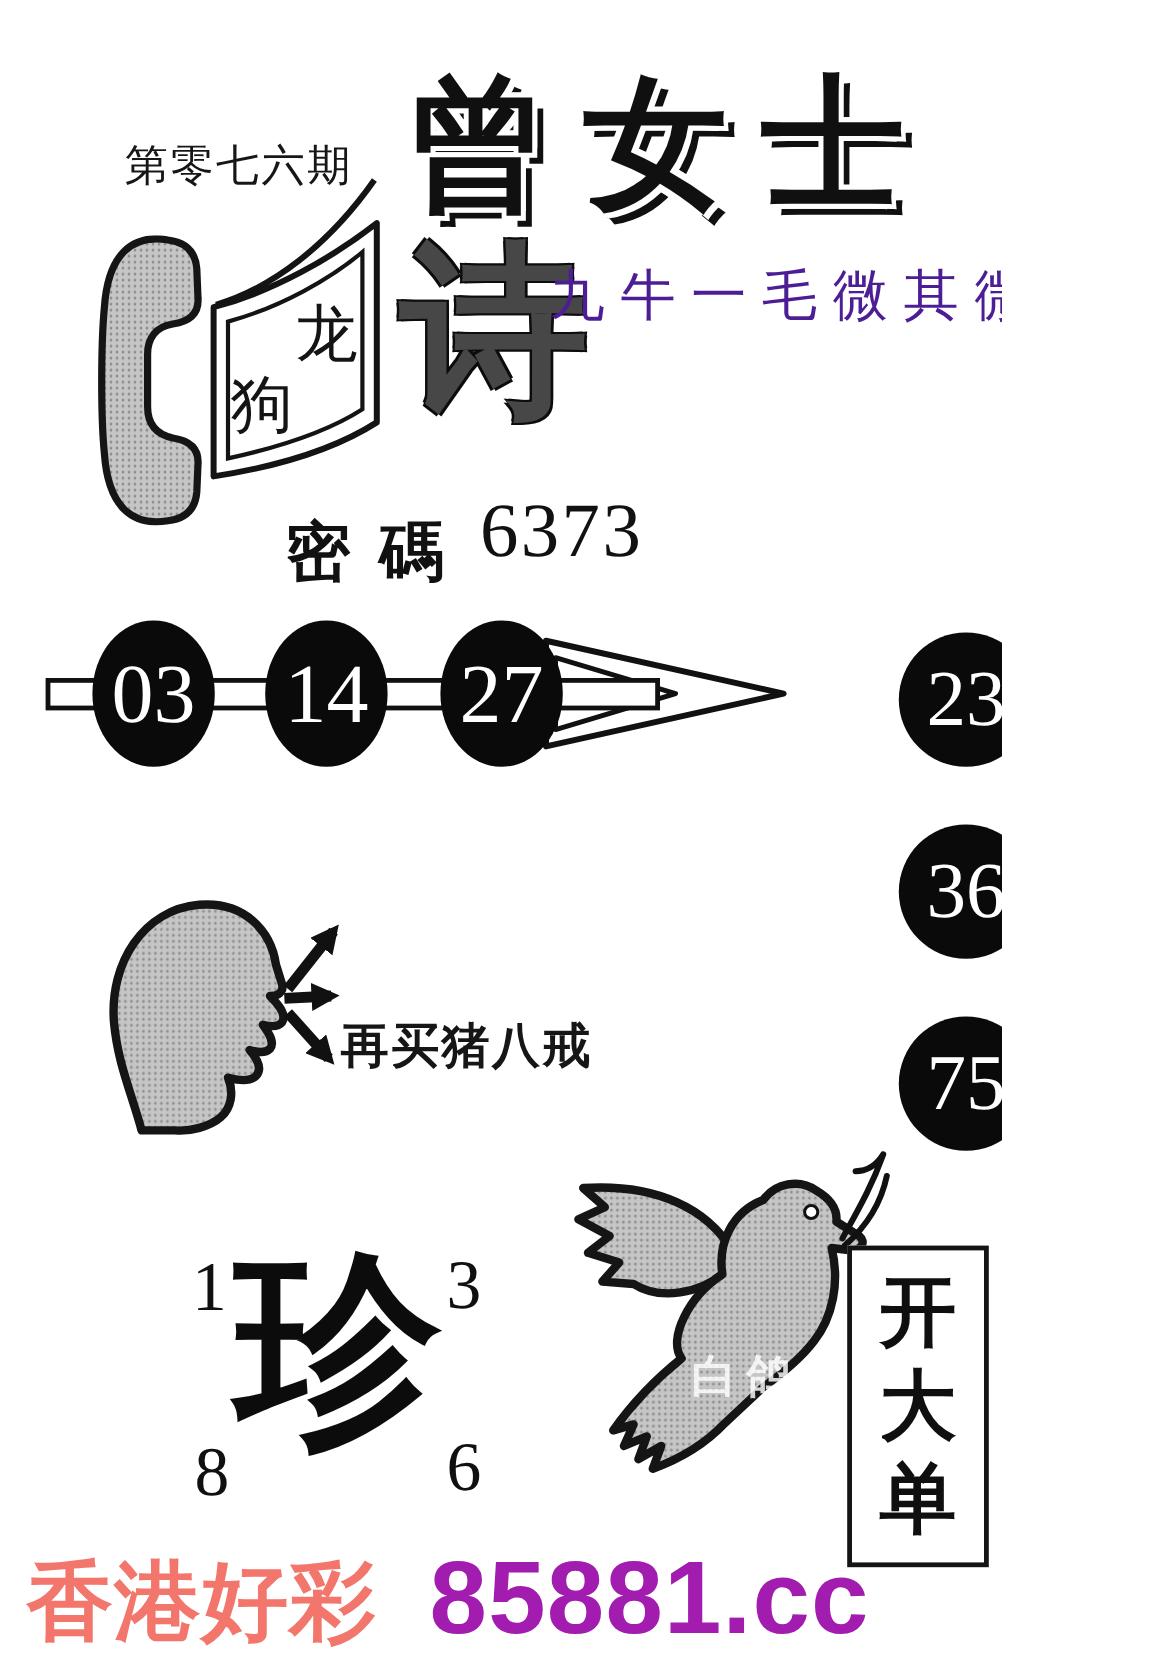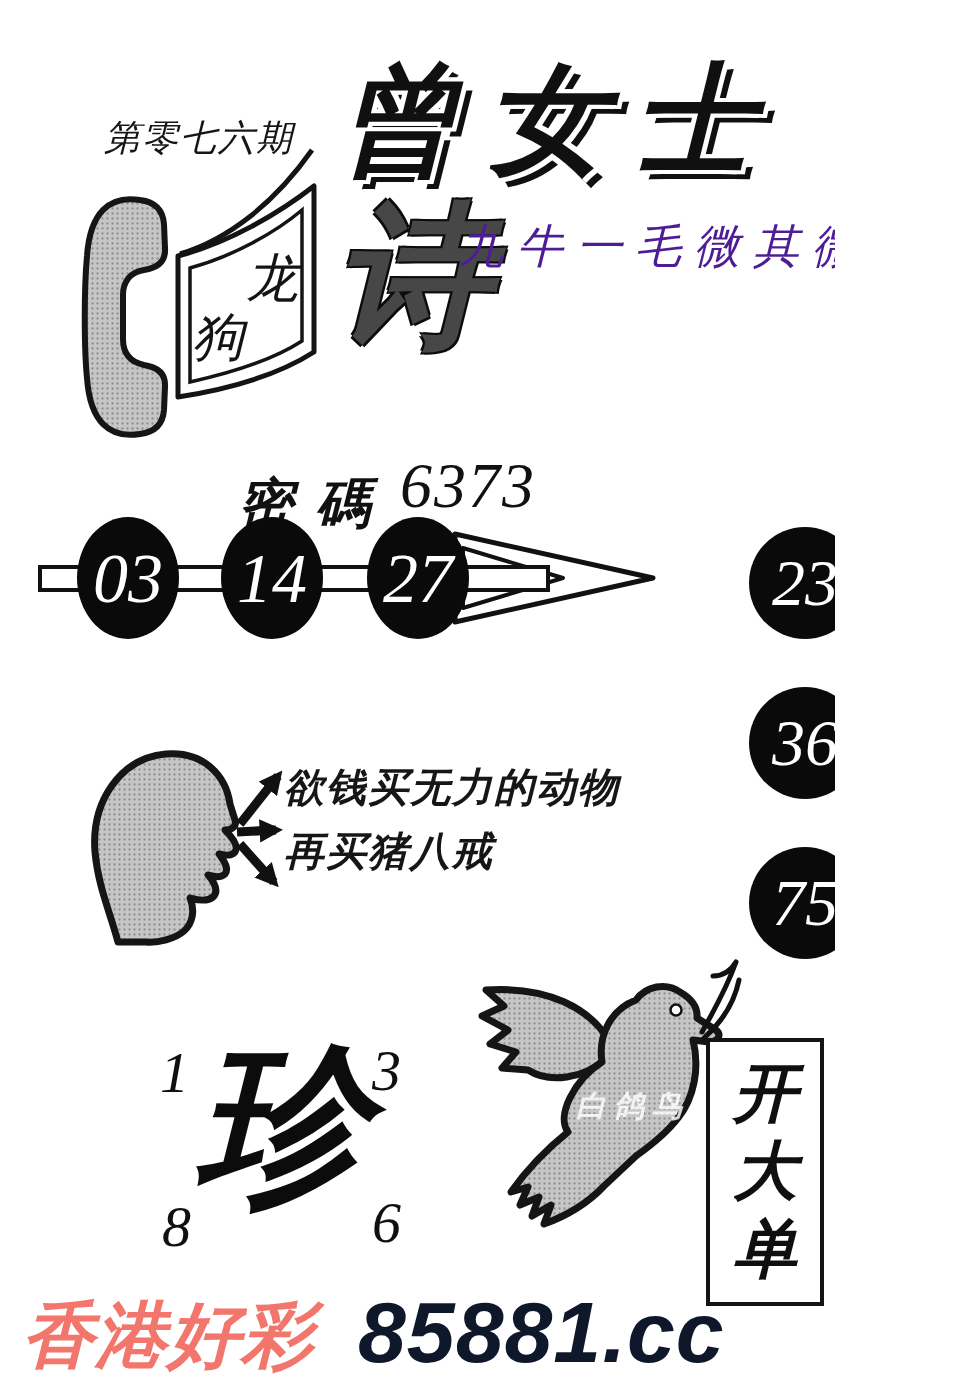"第零七六期" .page { font-style: italic -> none }
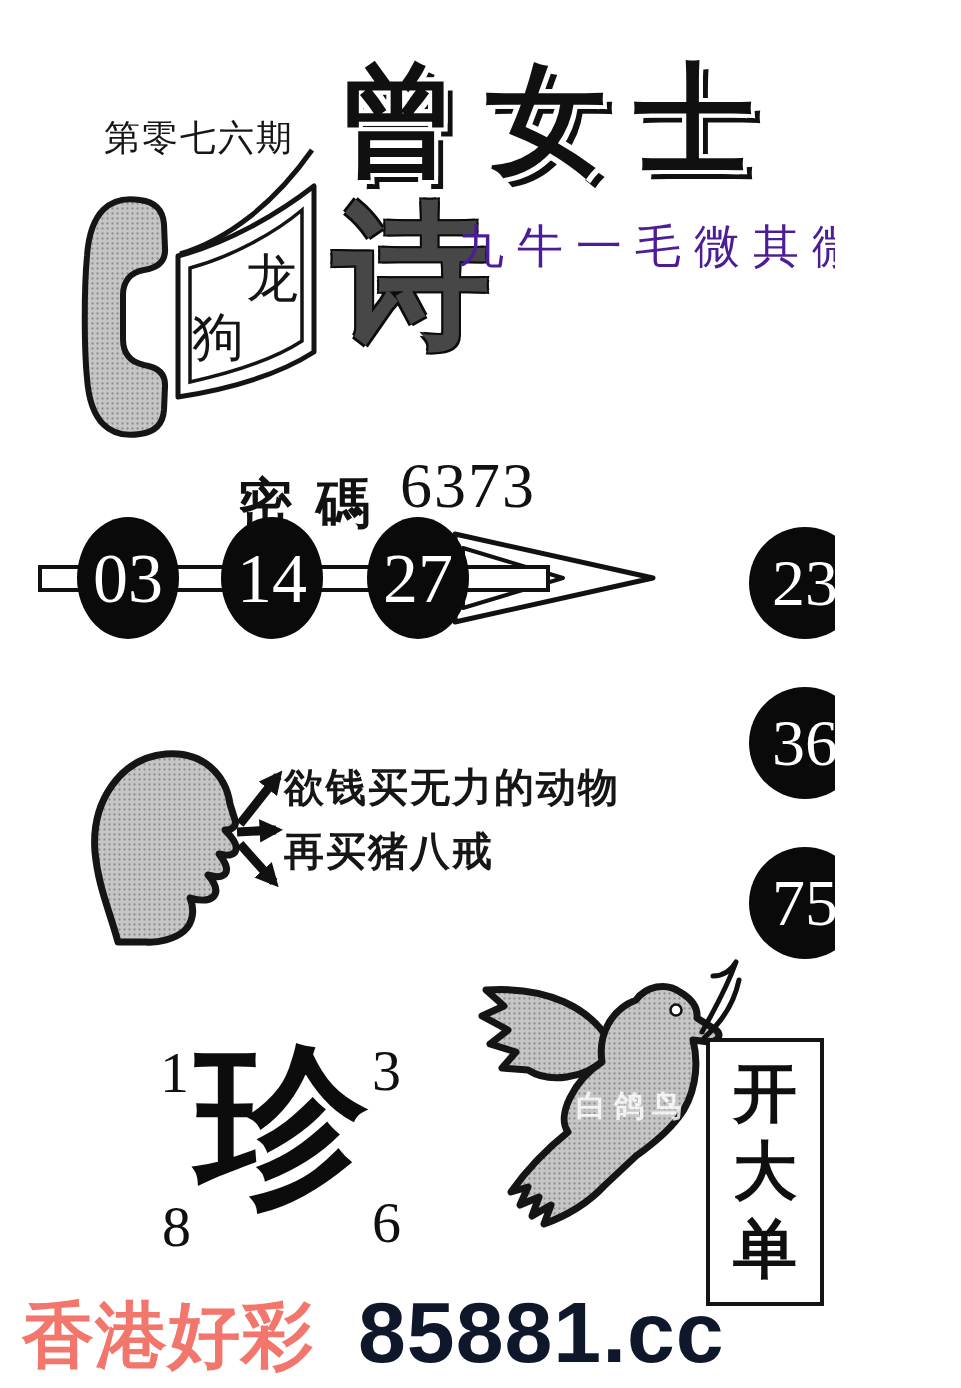"密碼" .password-row { margin-top: 44px -> none }
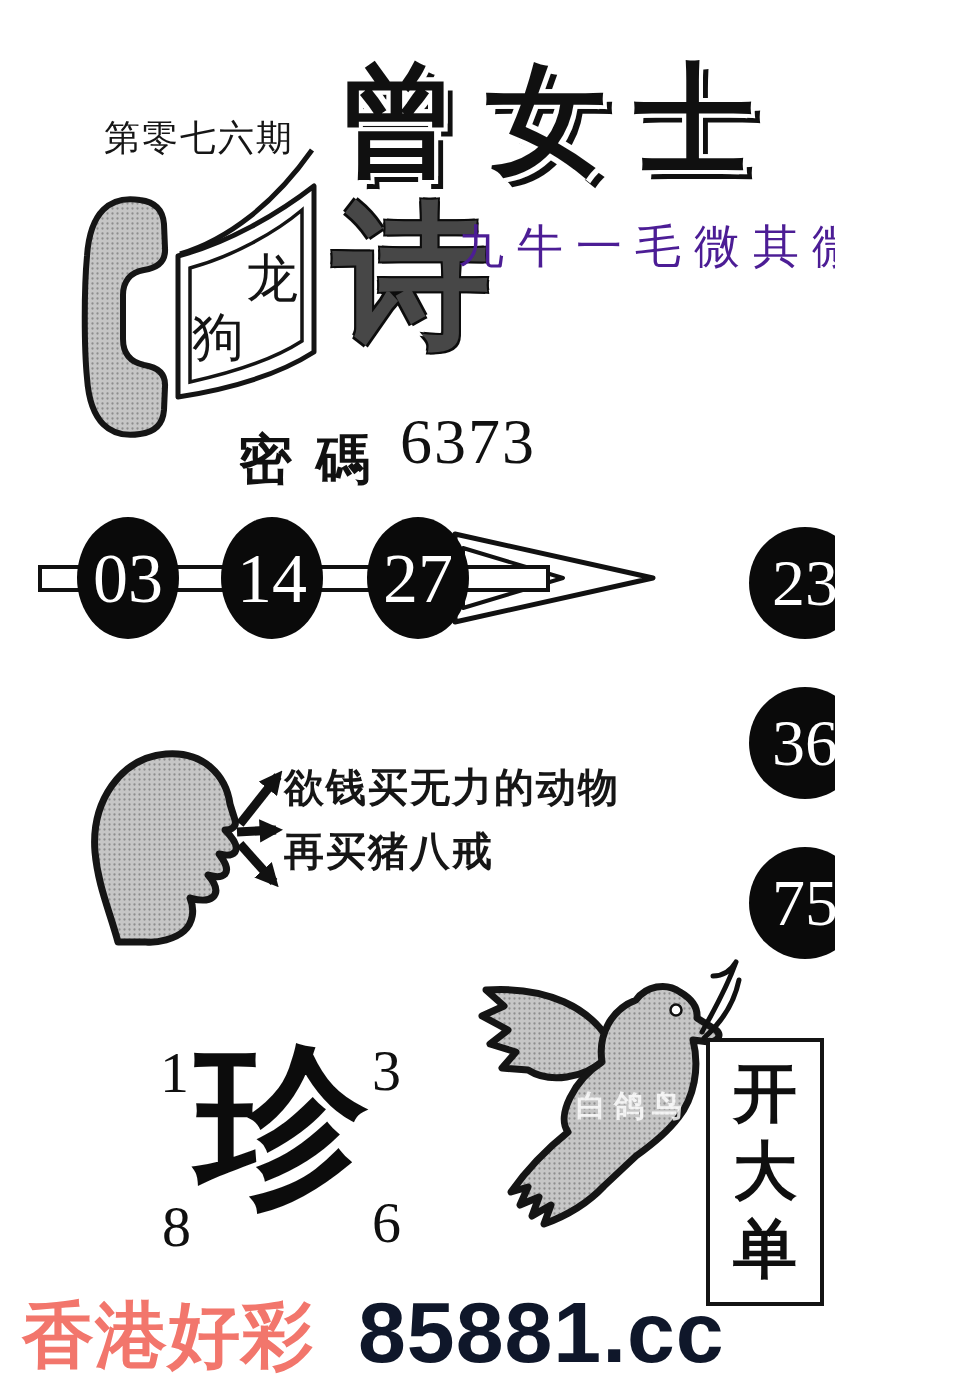"欲钱买无力的动物" div.abs { html: <div>欲钱买无力的动物</div> -> none }
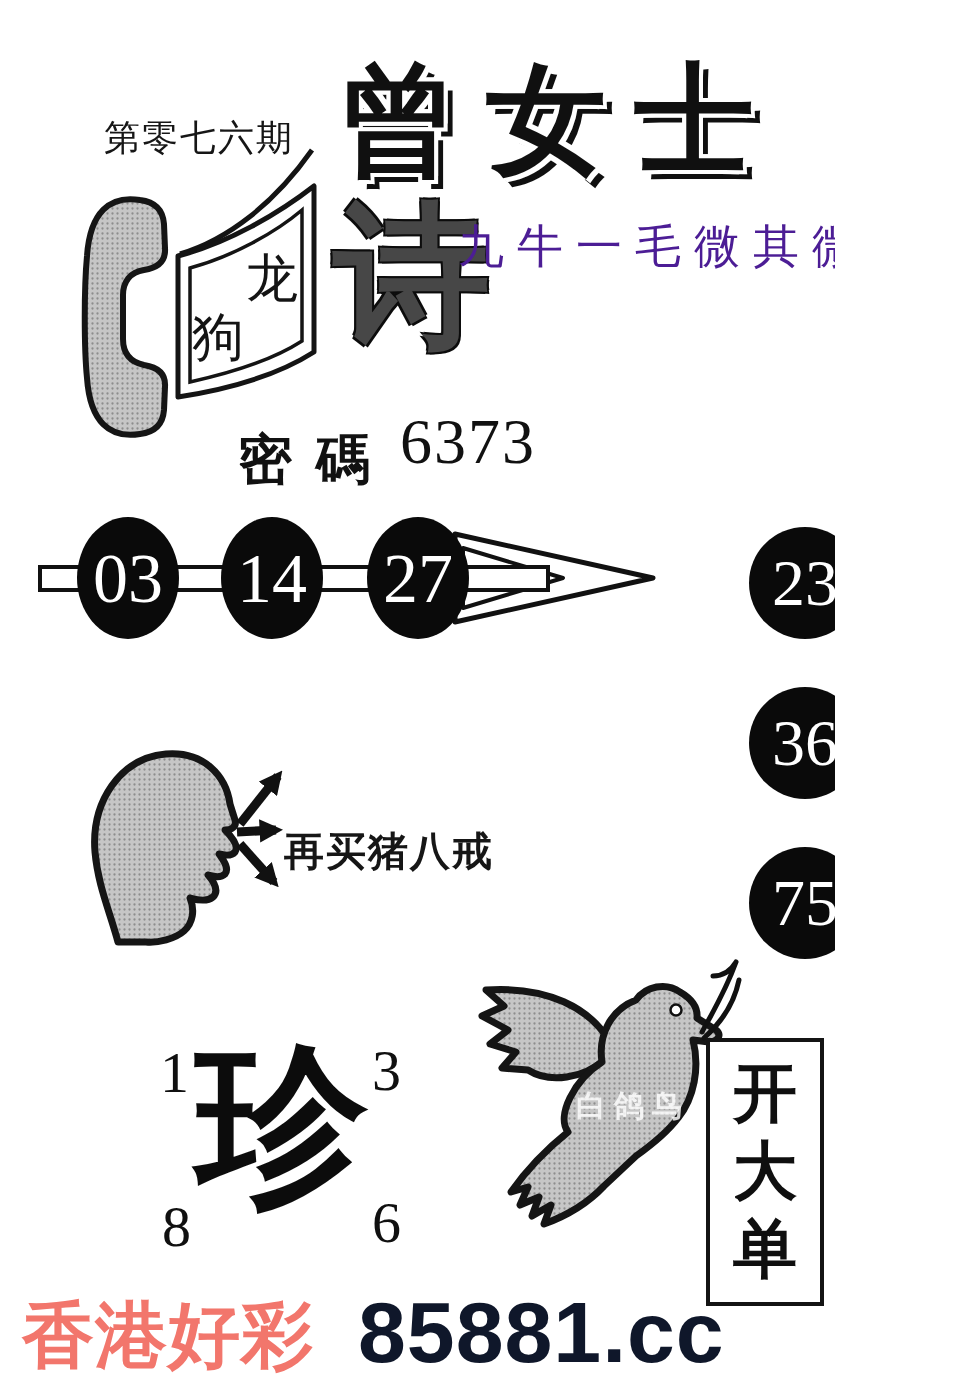"再买猪八戒" .speech-line.s2 { top: 824px -> 844px }
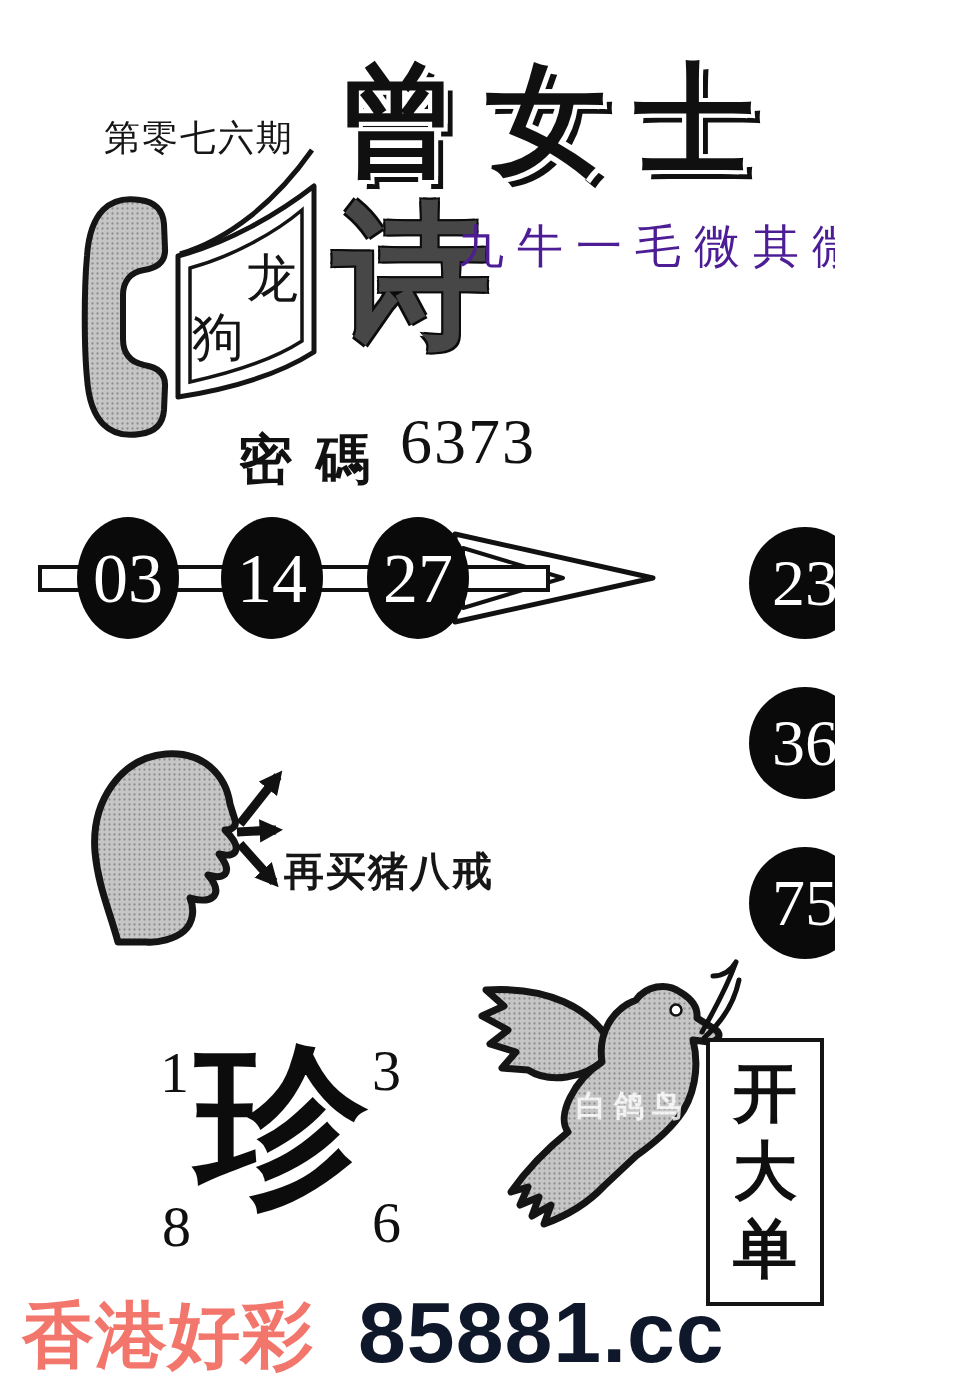"白鸽鸟" .dove-ghost-text { font-size: 30px -> 38px; top: 1086px -> 1122px }
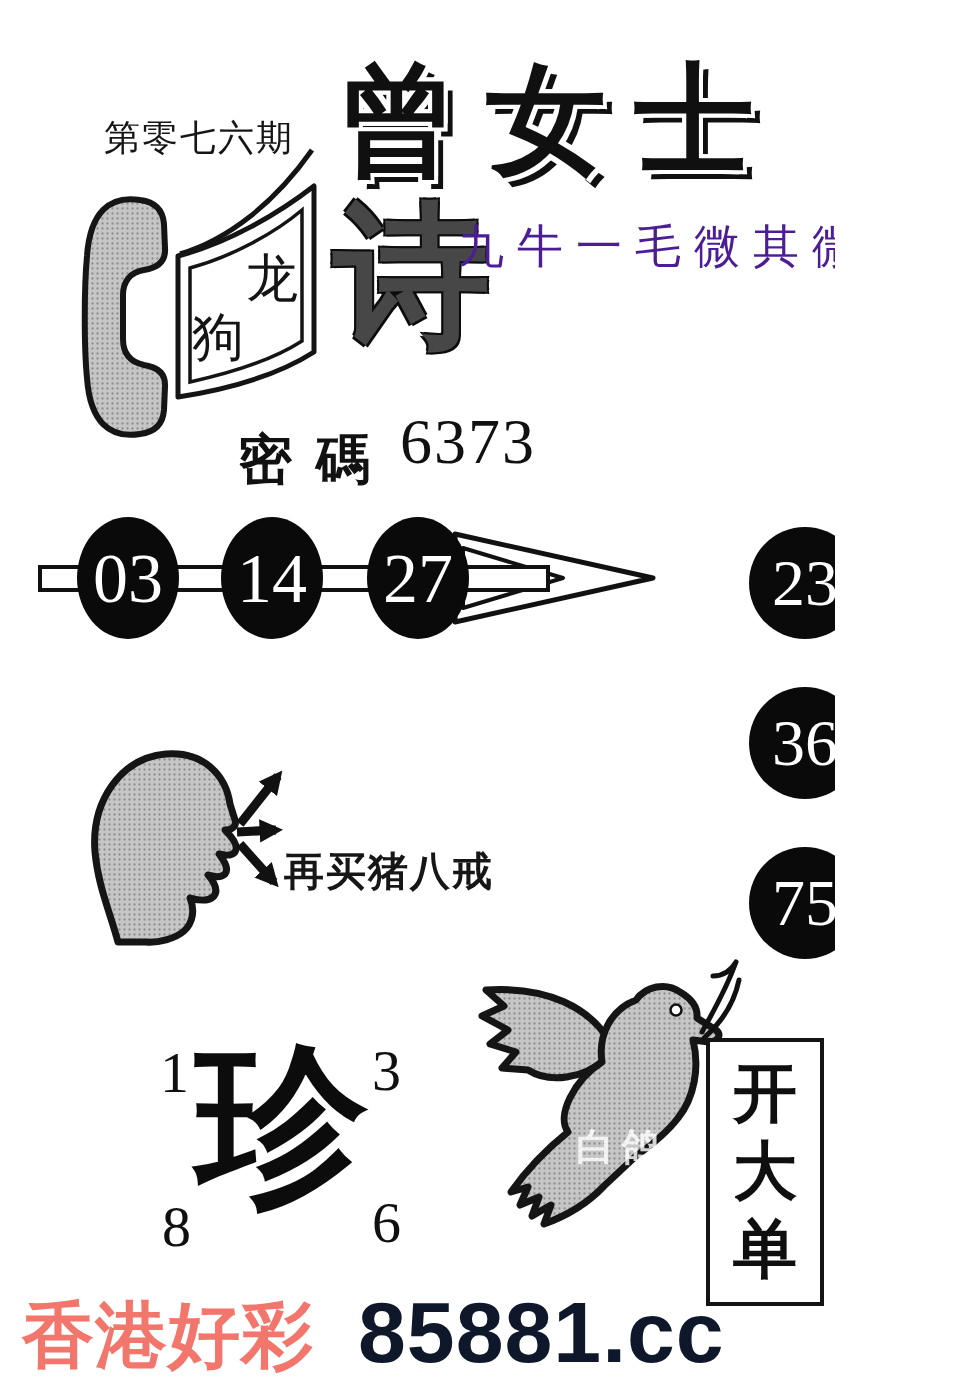"85881.cc" span.site { color: #0f172a -> #a21caf }
